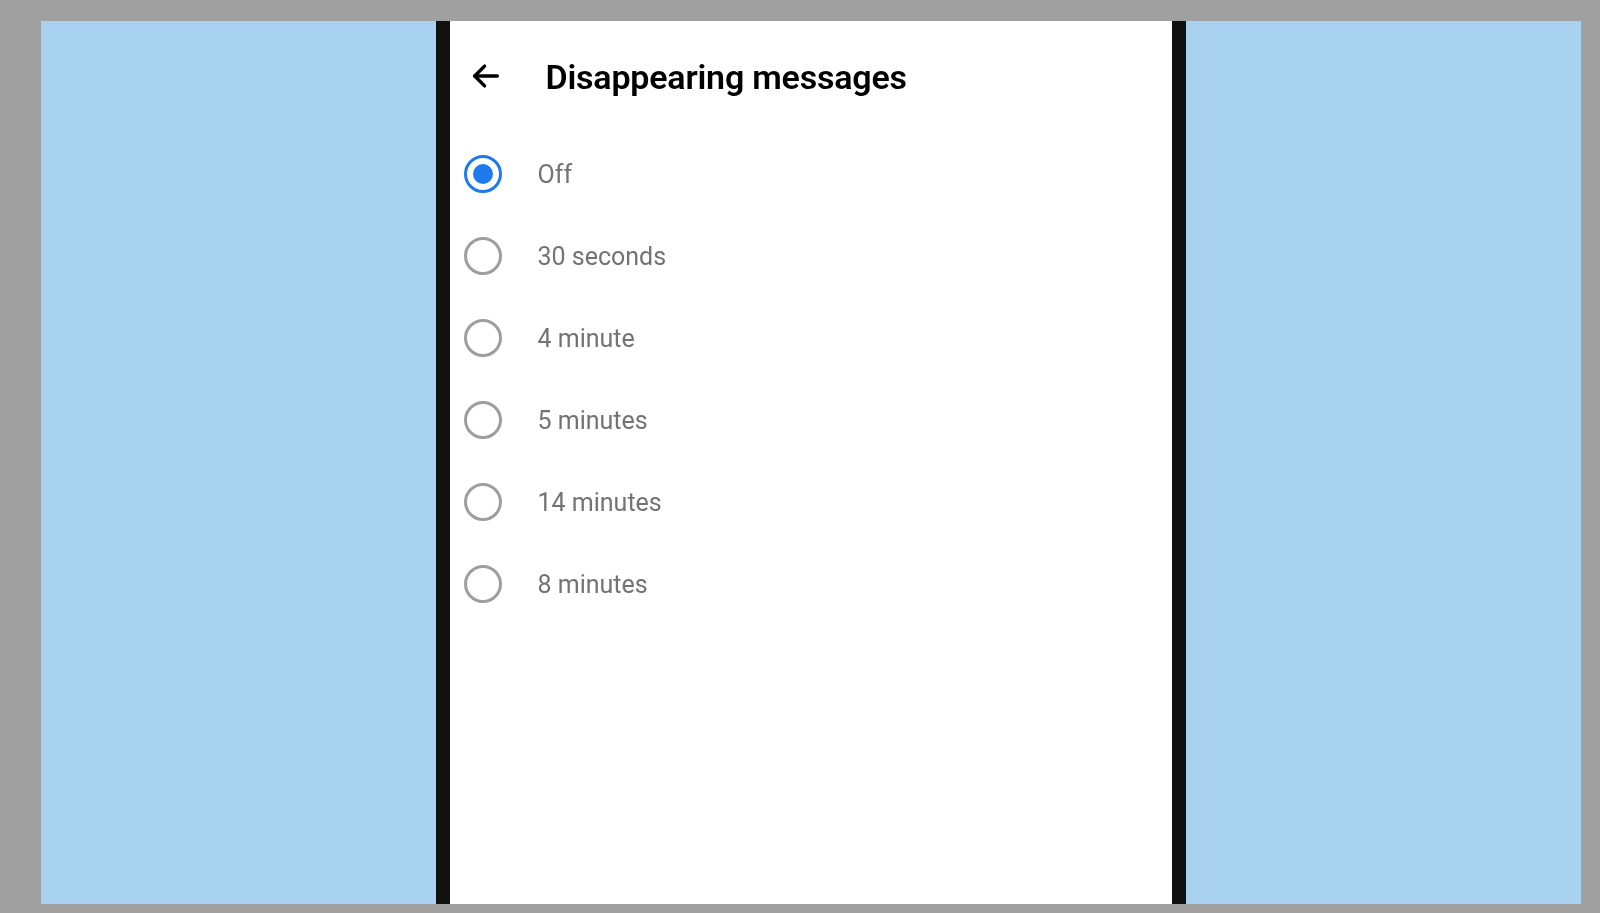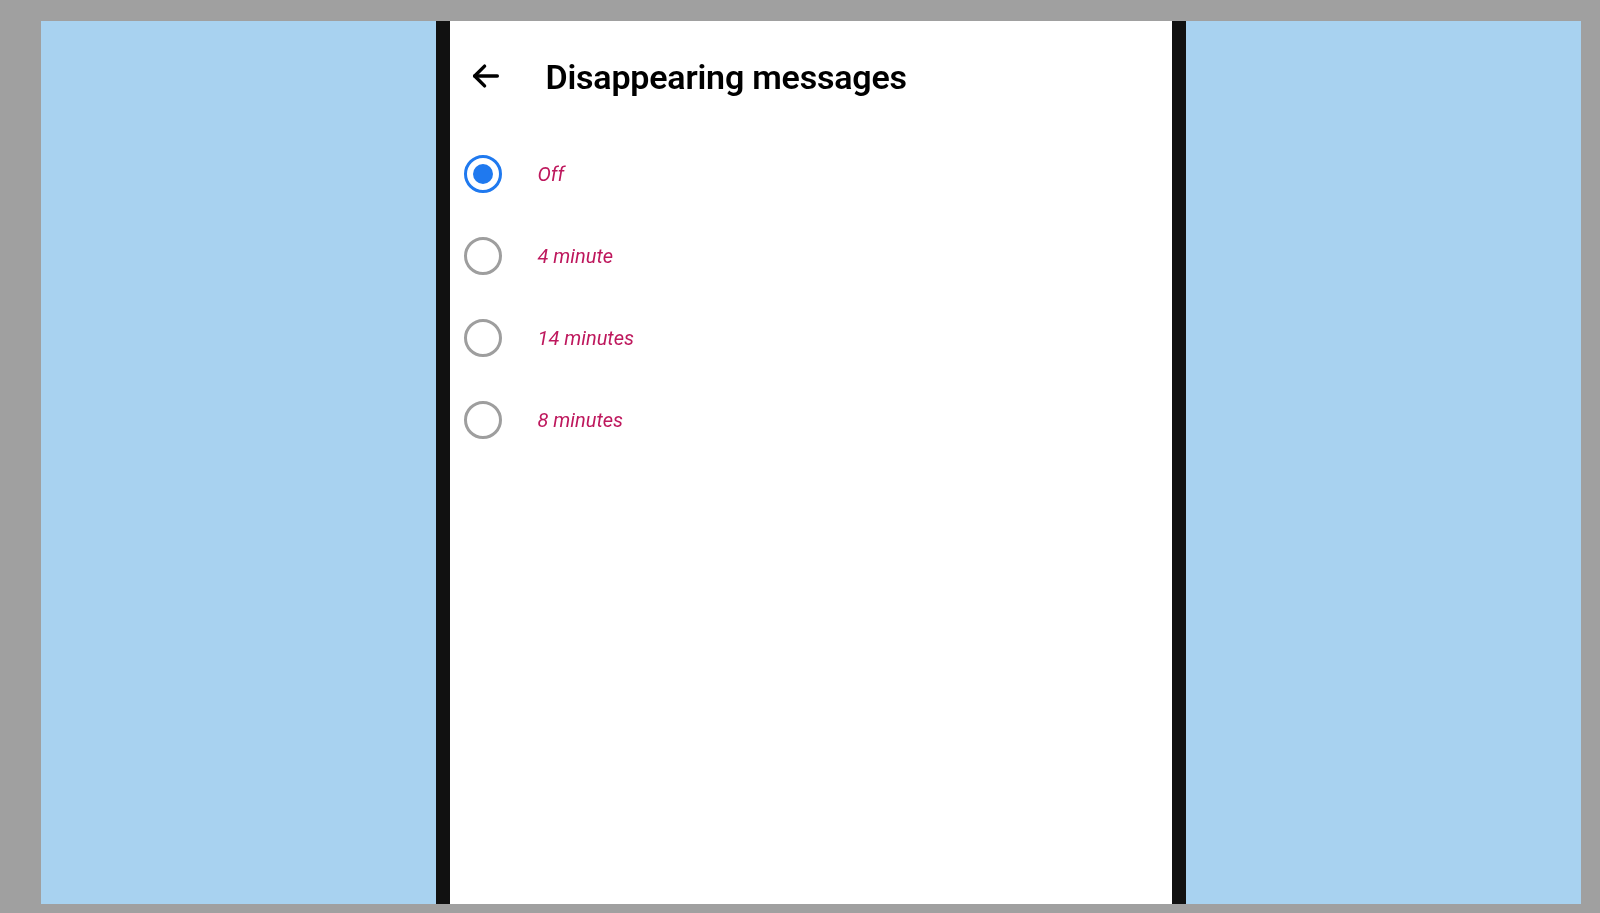"Off" .option-label { color: #be185d -> #737373; font-size: 20px -> 25px; font-style: italic -> none }
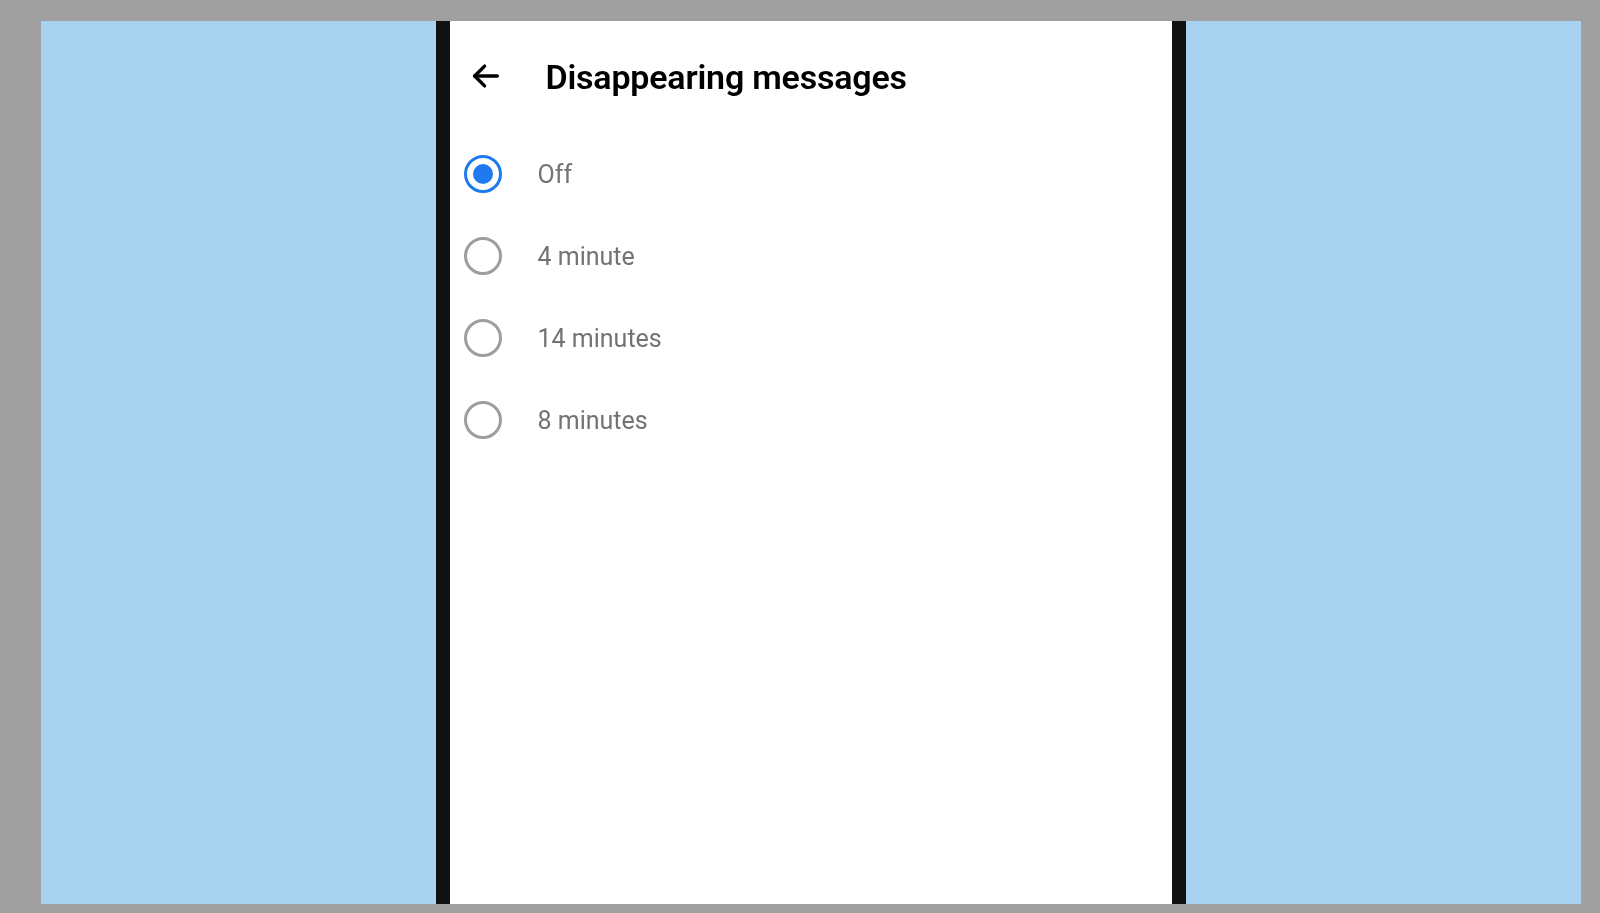"30 seconds" div.option-row { html: none -> <div> <span></span> <span>30 seconds</span> </div> }
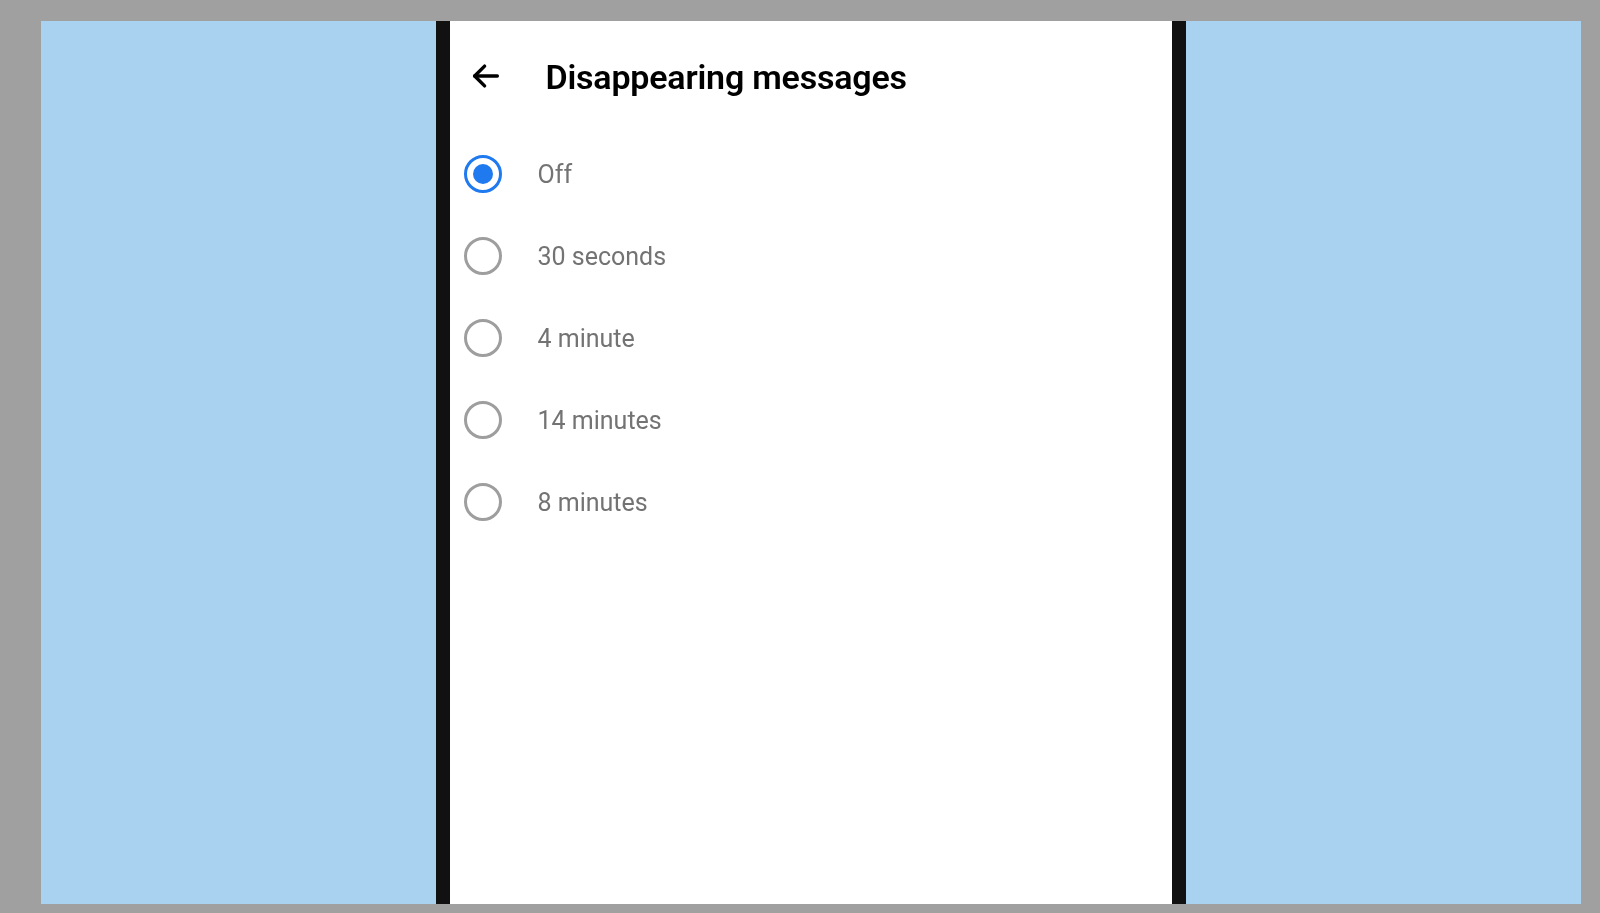"5 minutes" div.option-row { html: none -> <div> <span></span> <span>5 minutes</span> </div> }
